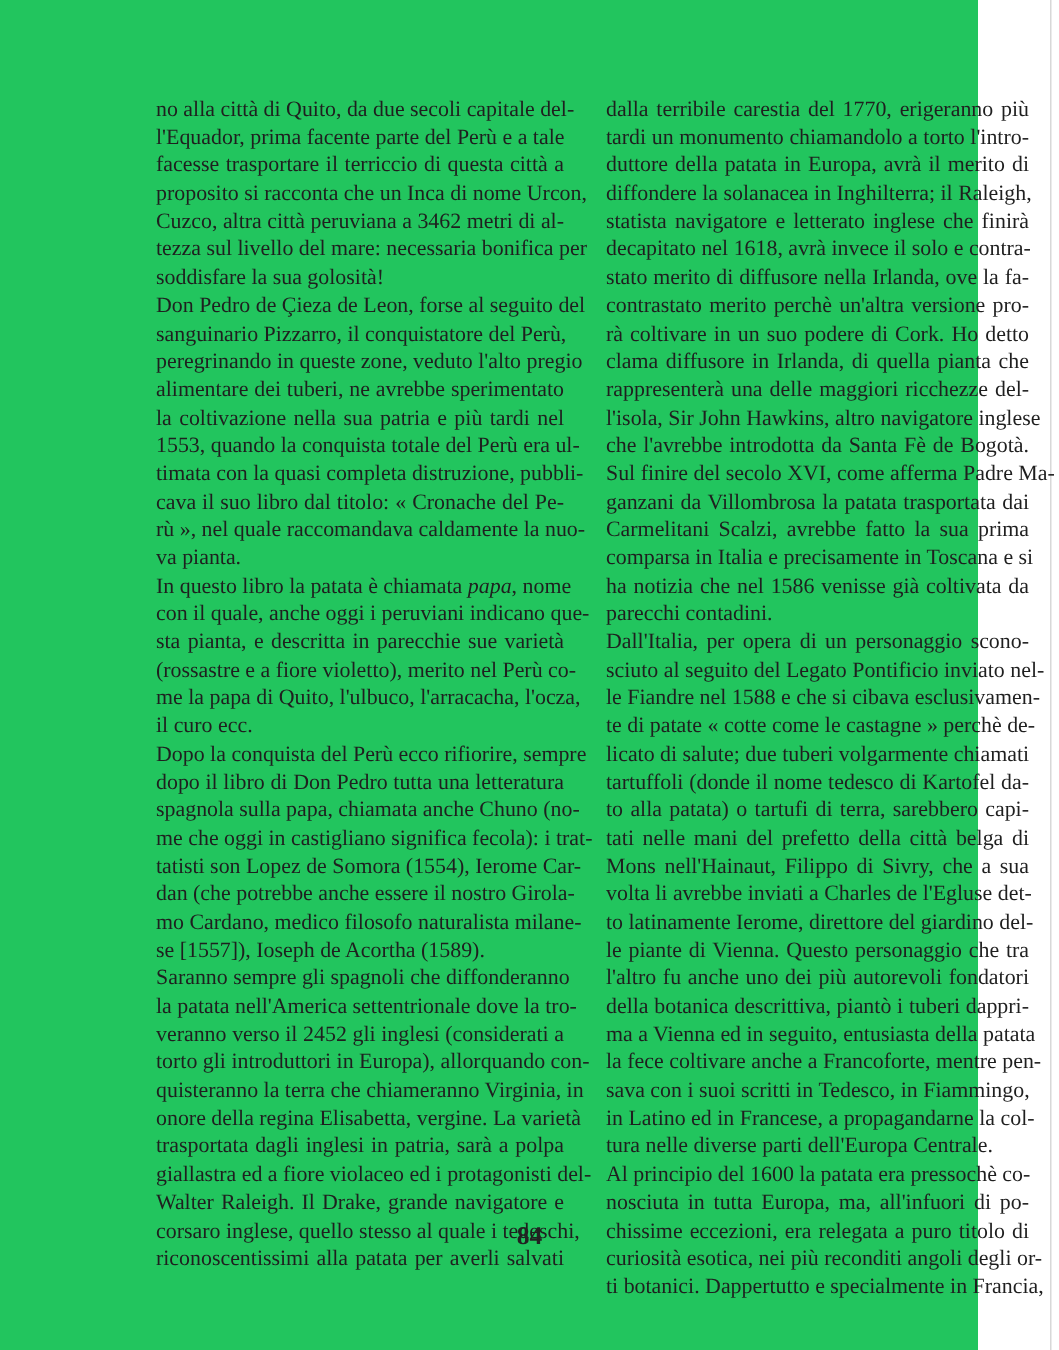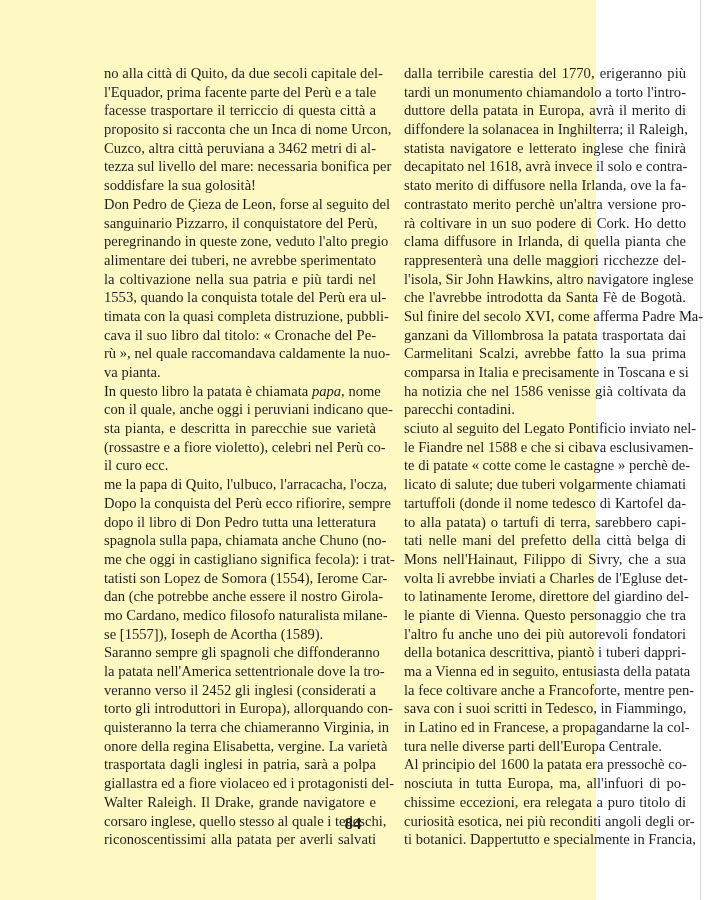"no alla città di Quito," .page { background: #fef9c3 -> #22c55e; width: 596px -> 652px }
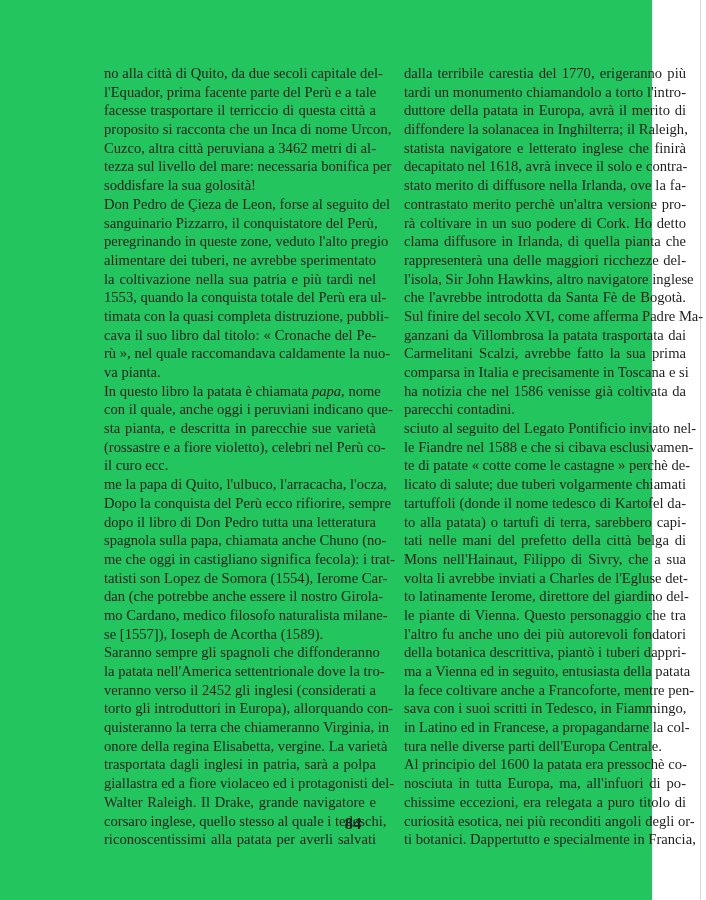"Dall'Italia, per opera di un" span.line { html: none -> <span>Dall'Italia, per opera di un personaggio scono-</span> }
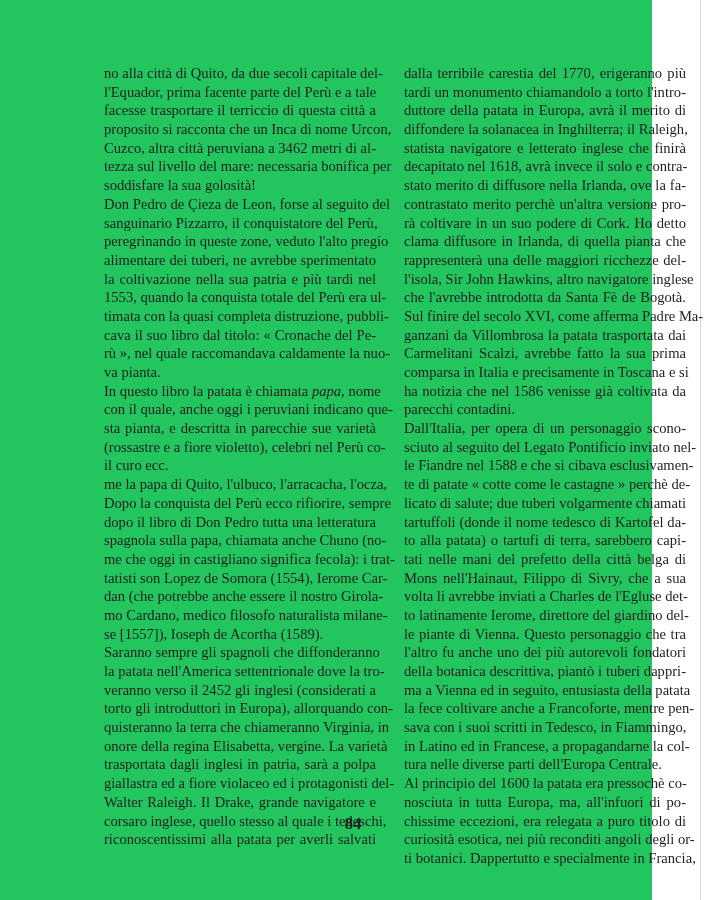"(rossastre e a fiore violetto)," span.line { text: celebri -> merito }
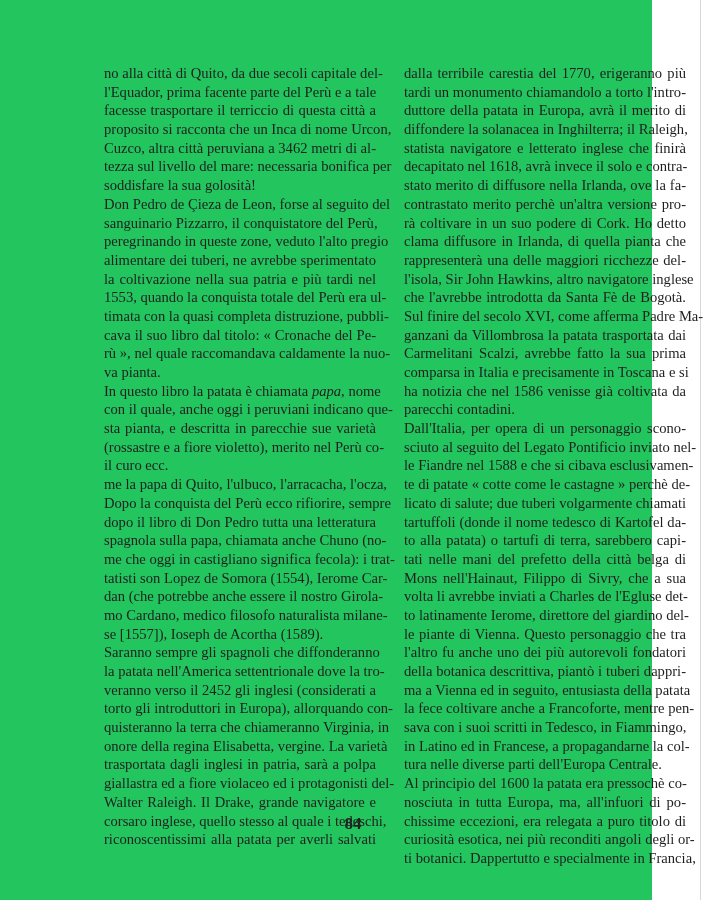"il curo ecc." span.line { order: before "me la papa di Quito," -> after "me la papa di Quito," }
